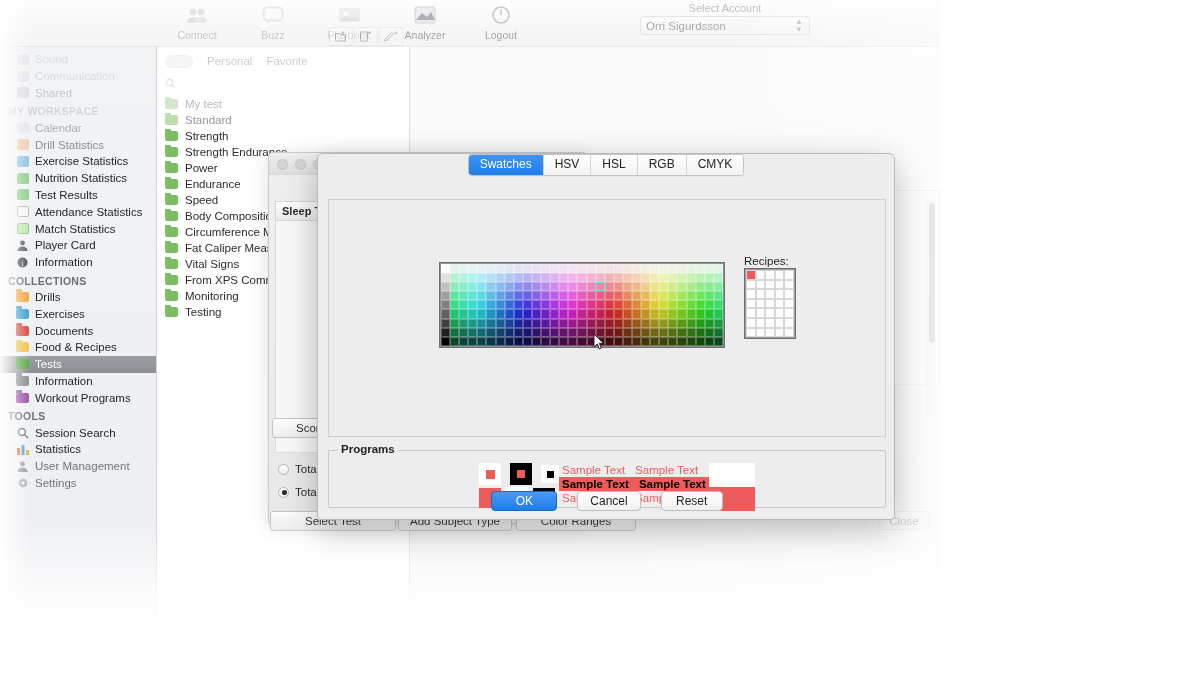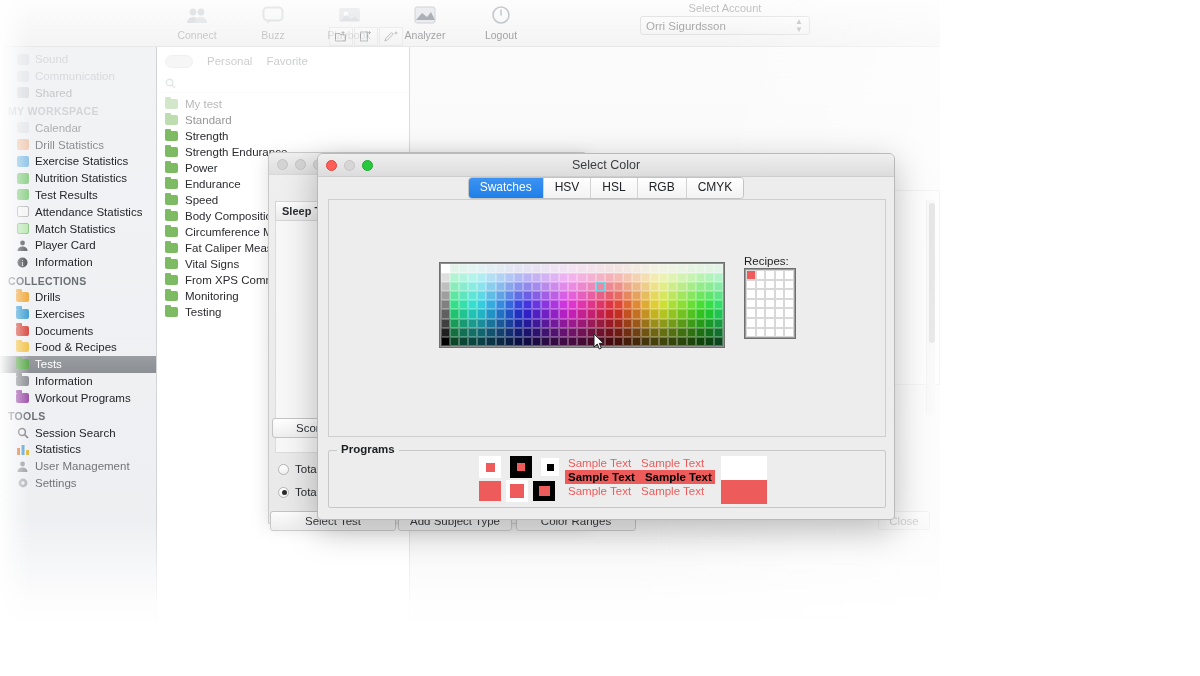"Select Color" div.dlg-title { html: <div> <div> <span></span> <span></span> <span></span> </div> <span>Select Color</span> </div> -> none }
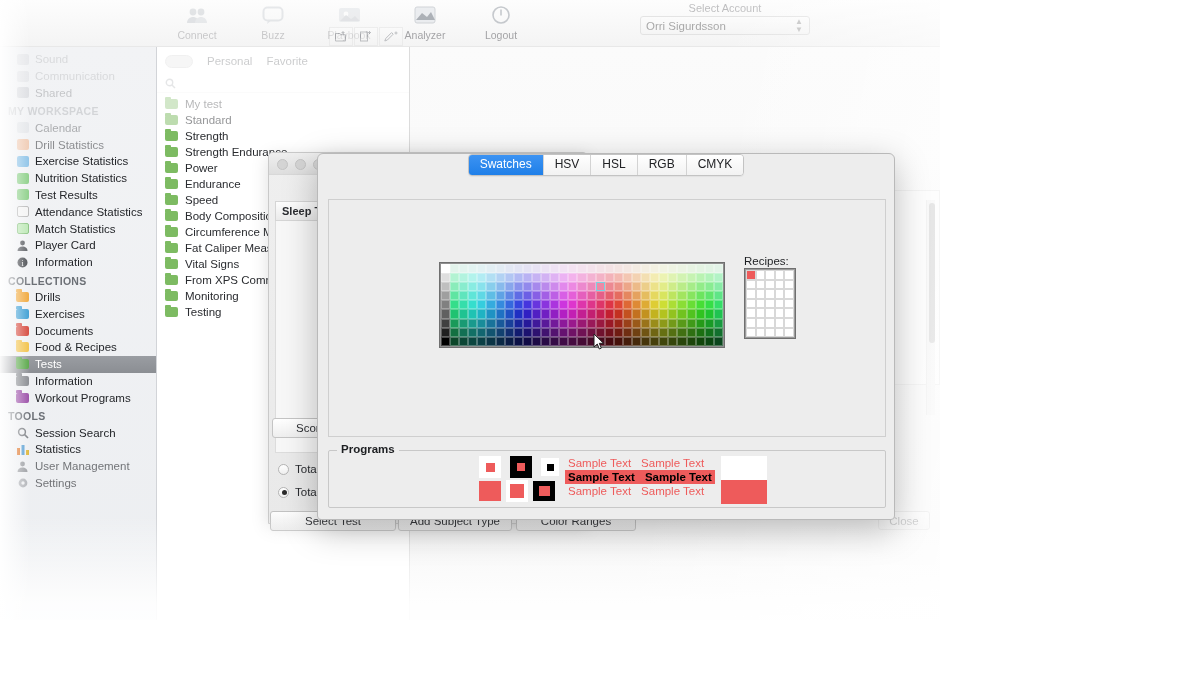"Sample Text" .pv-inner { gap: 6px -> none; top: 5px -> 12px }
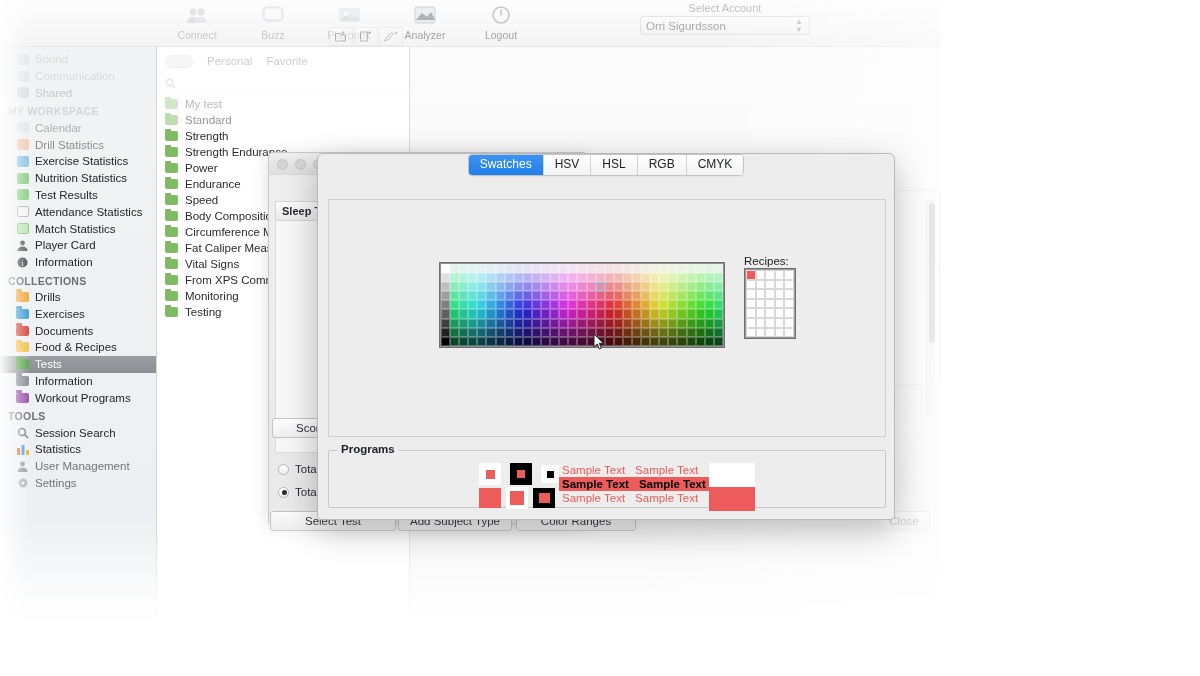"OK" div.dlg-buttons { html: none -> <div> <div>OK</div> <div>Cancel</div> <div>Reset</div> </div> }
